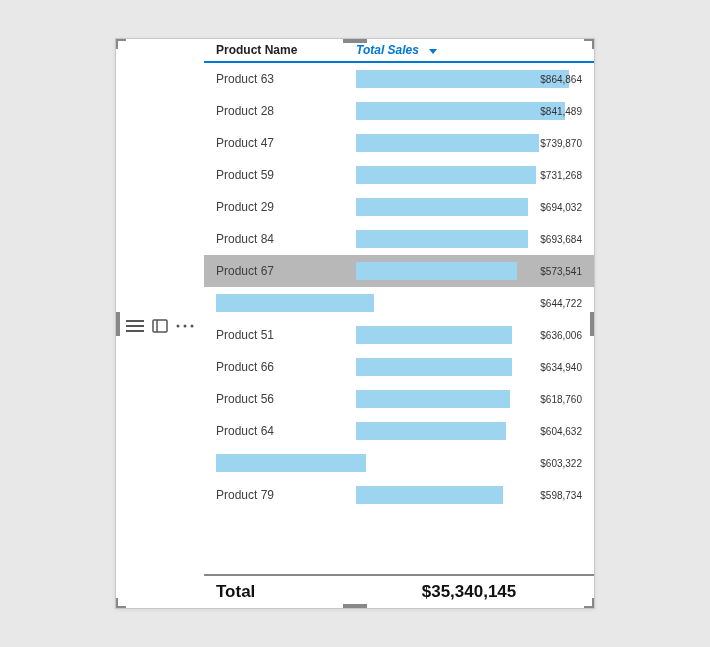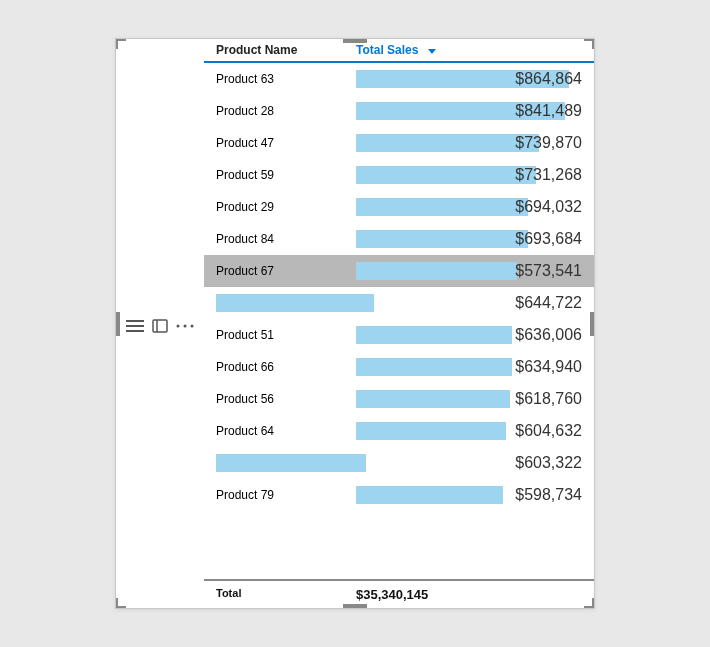"Total Sales" .col-sales { font-style: none -> italic }
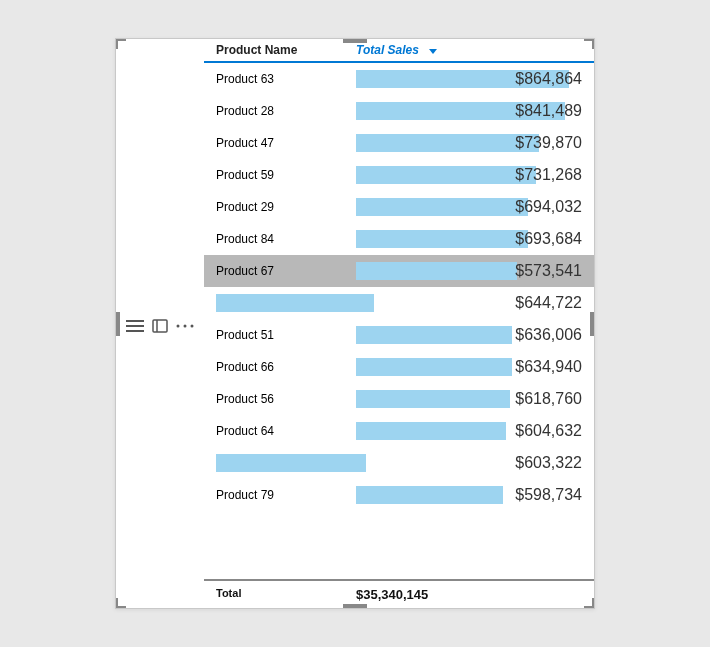"Product 63" .row-name { color: #000000 -> #404040 }
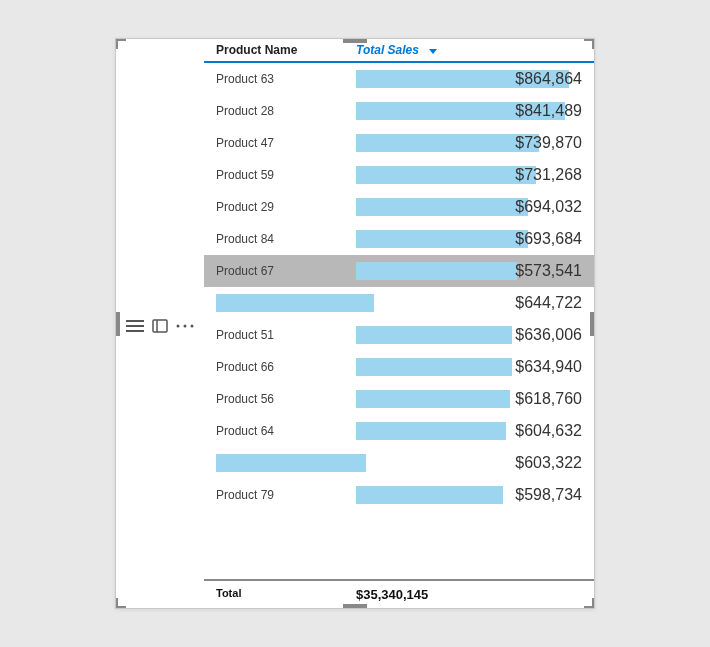"$864,864" .row-value { font-size: 16px -> 10px }
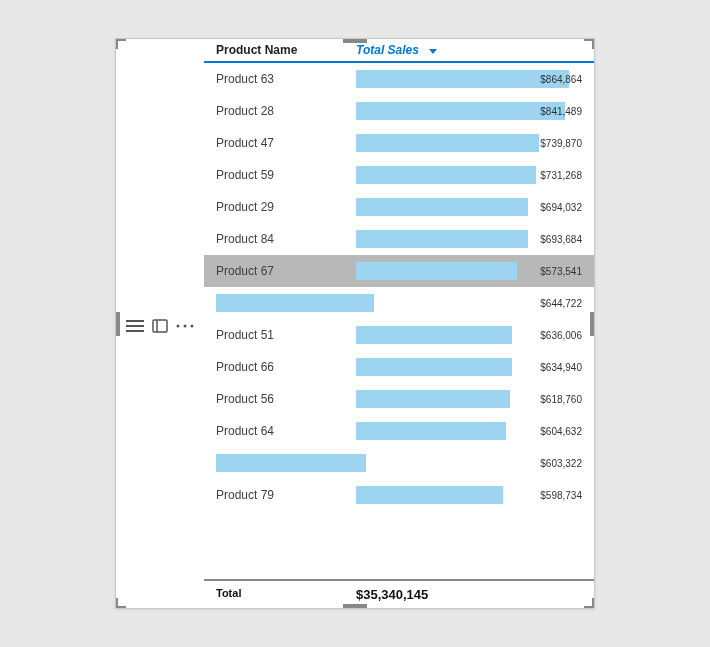"Total" .footer-label { font-size: 11px -> 17px }
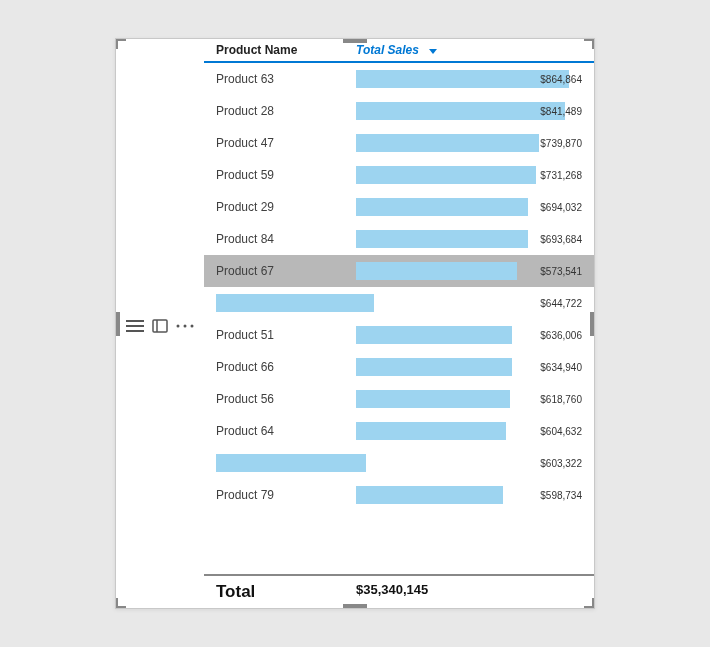"$35,340,145" .footer-value { font-size: 13px -> 17px; text-align: left -> center }
